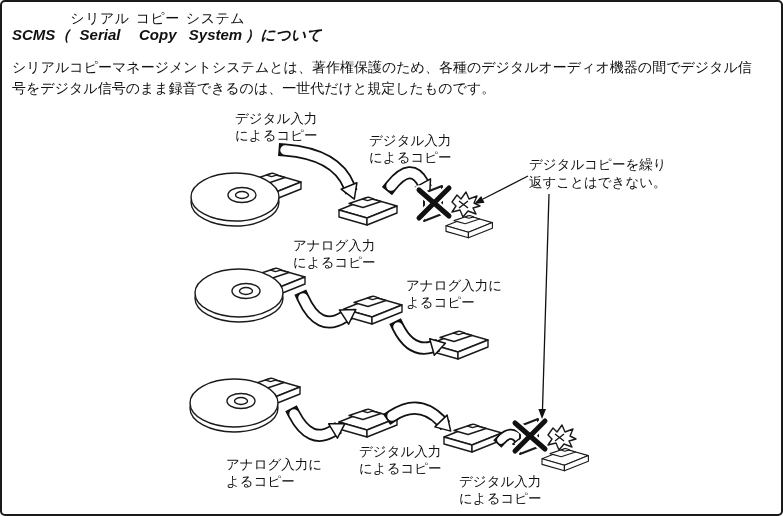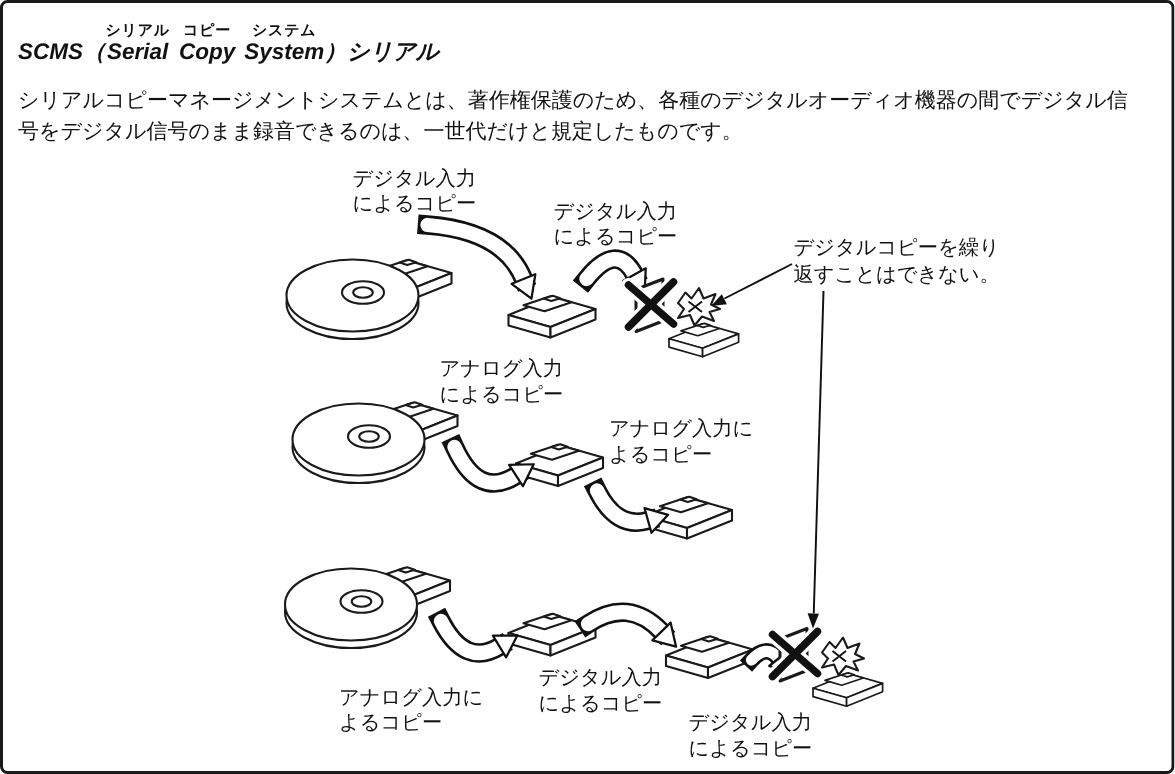"シリアル" .rt { font-size: 10px -> 14px; font-weight: bold -> normal }
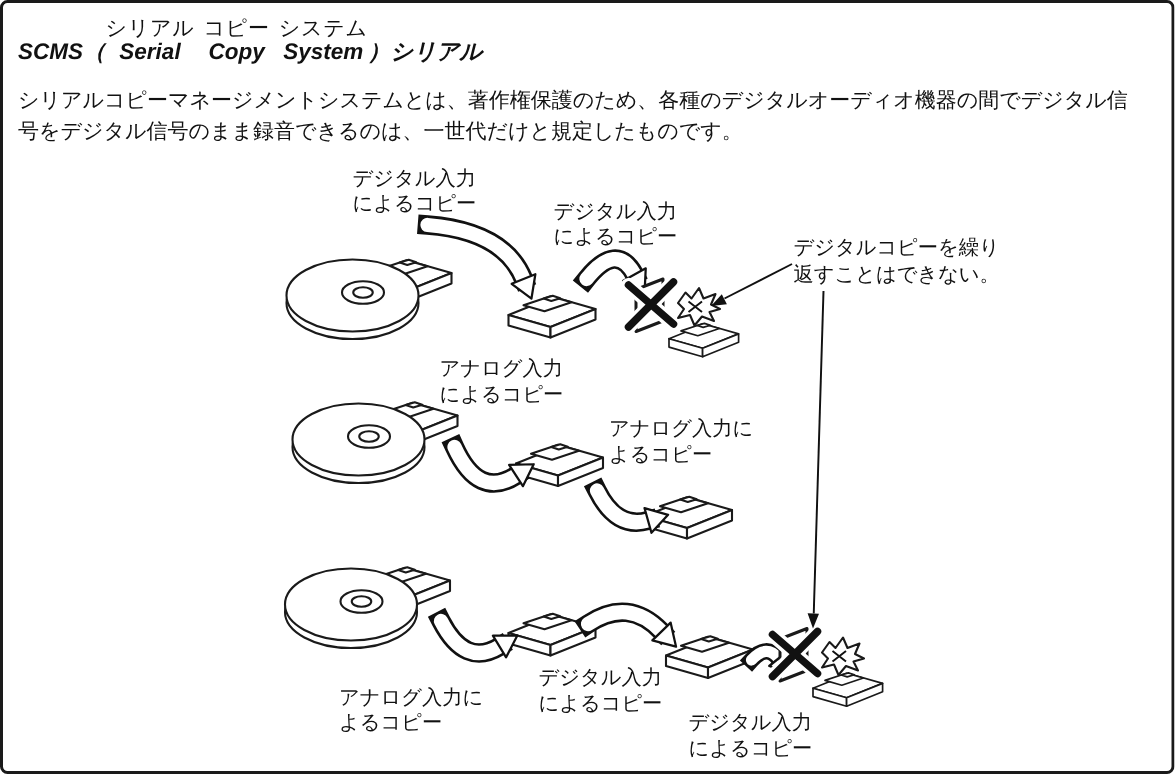"）シリアル" span.tb { text: シリアル -> について }
